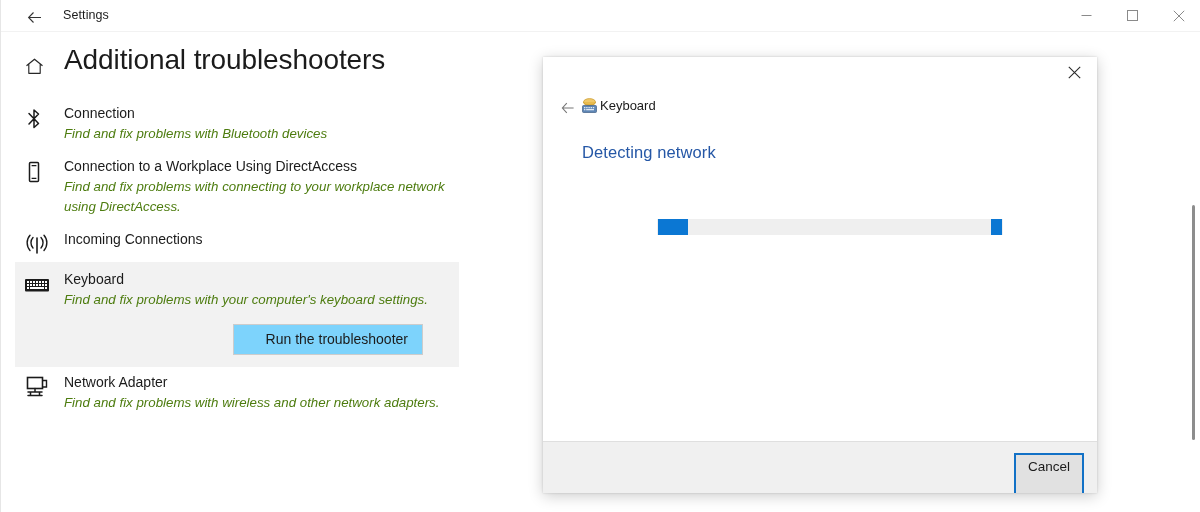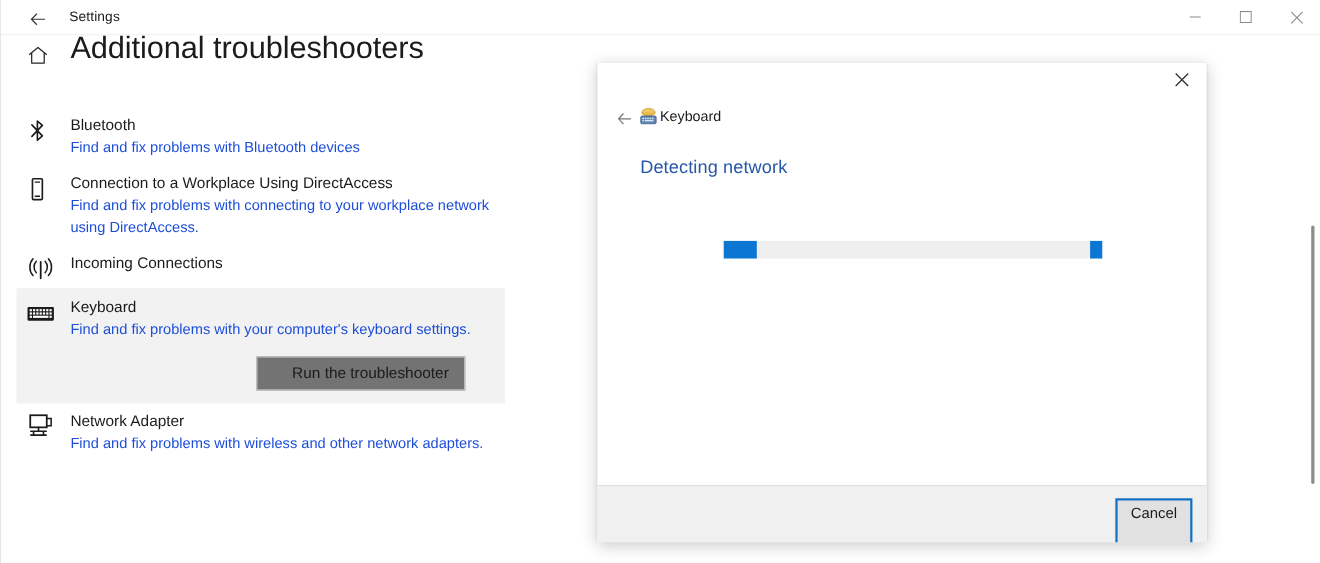"Additional troubleshooters" #page-header { top: 28px -> 44px }
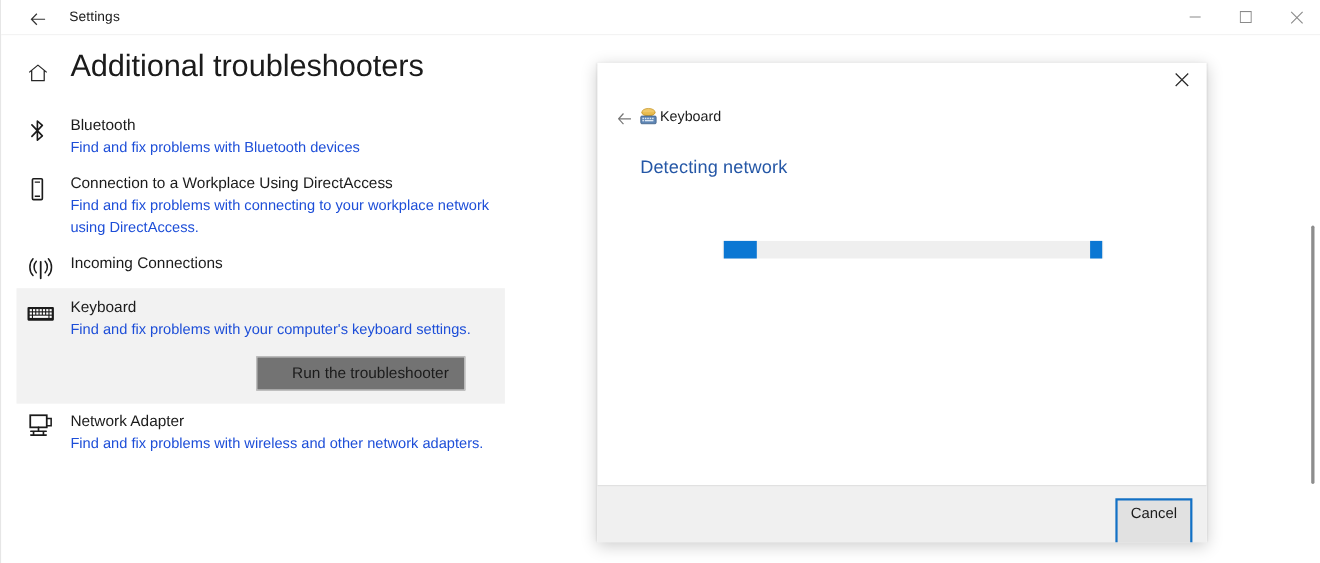"Bluetooth" div.ts-title { text: Bluetooth -> Connection }
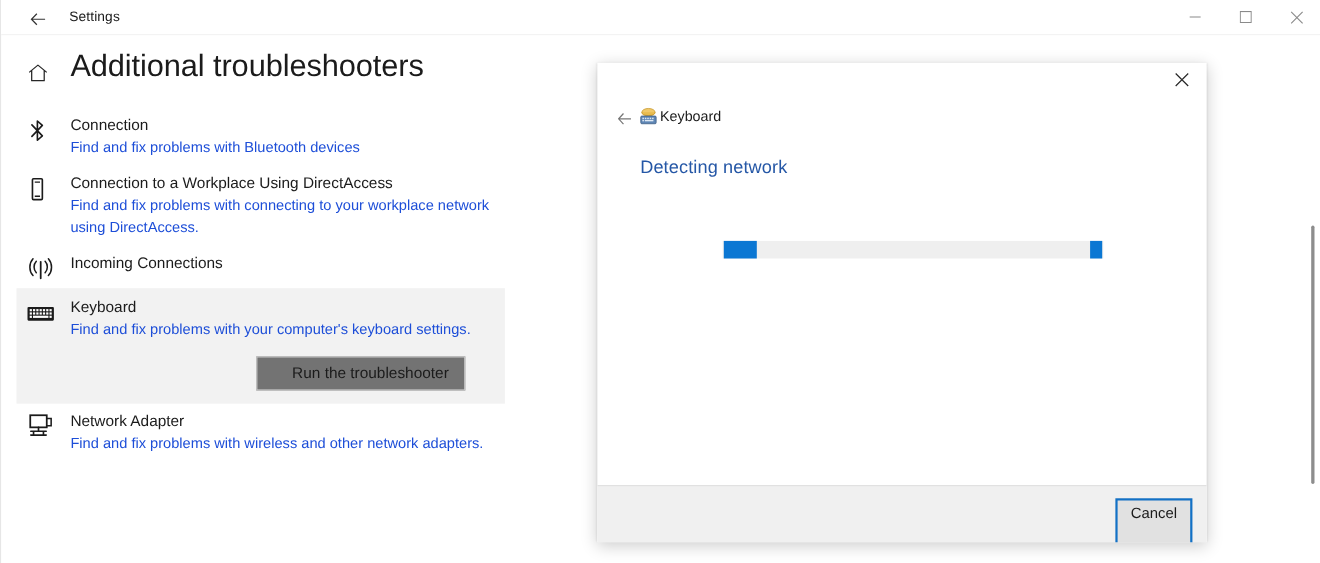"Find and fix problems with" .ts-desc { color: #1d4ed8 -> #4d7c0f; font-style: none -> italic }
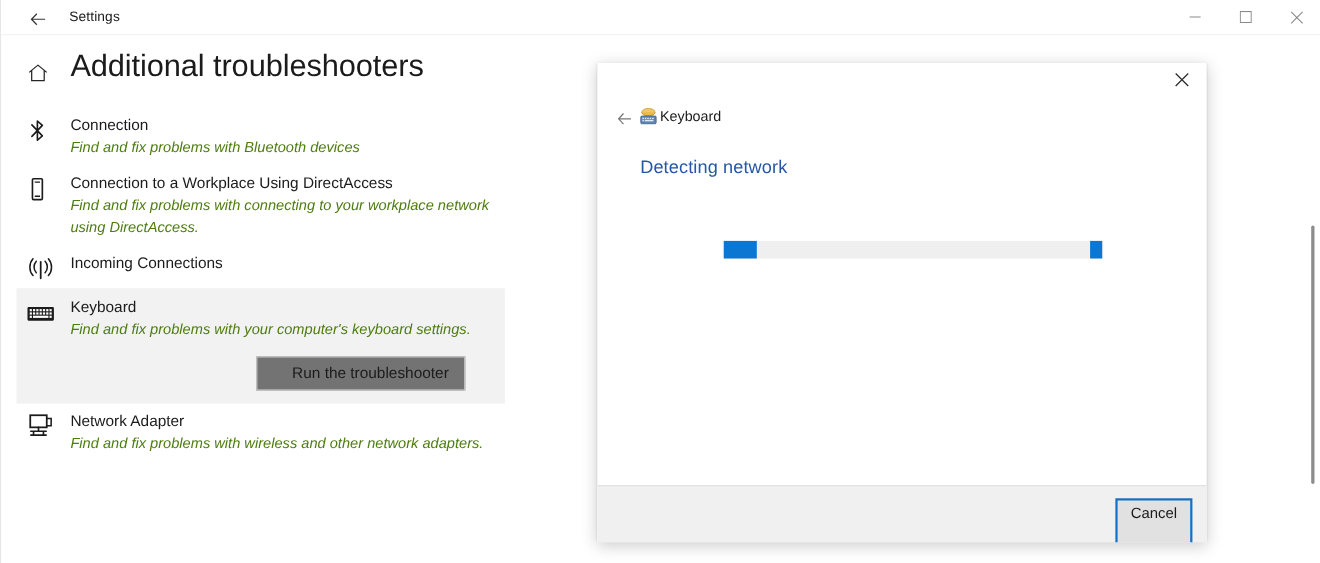"Run the troubleshooter" #run-button { background: #737373 -> #7dd3fc }
